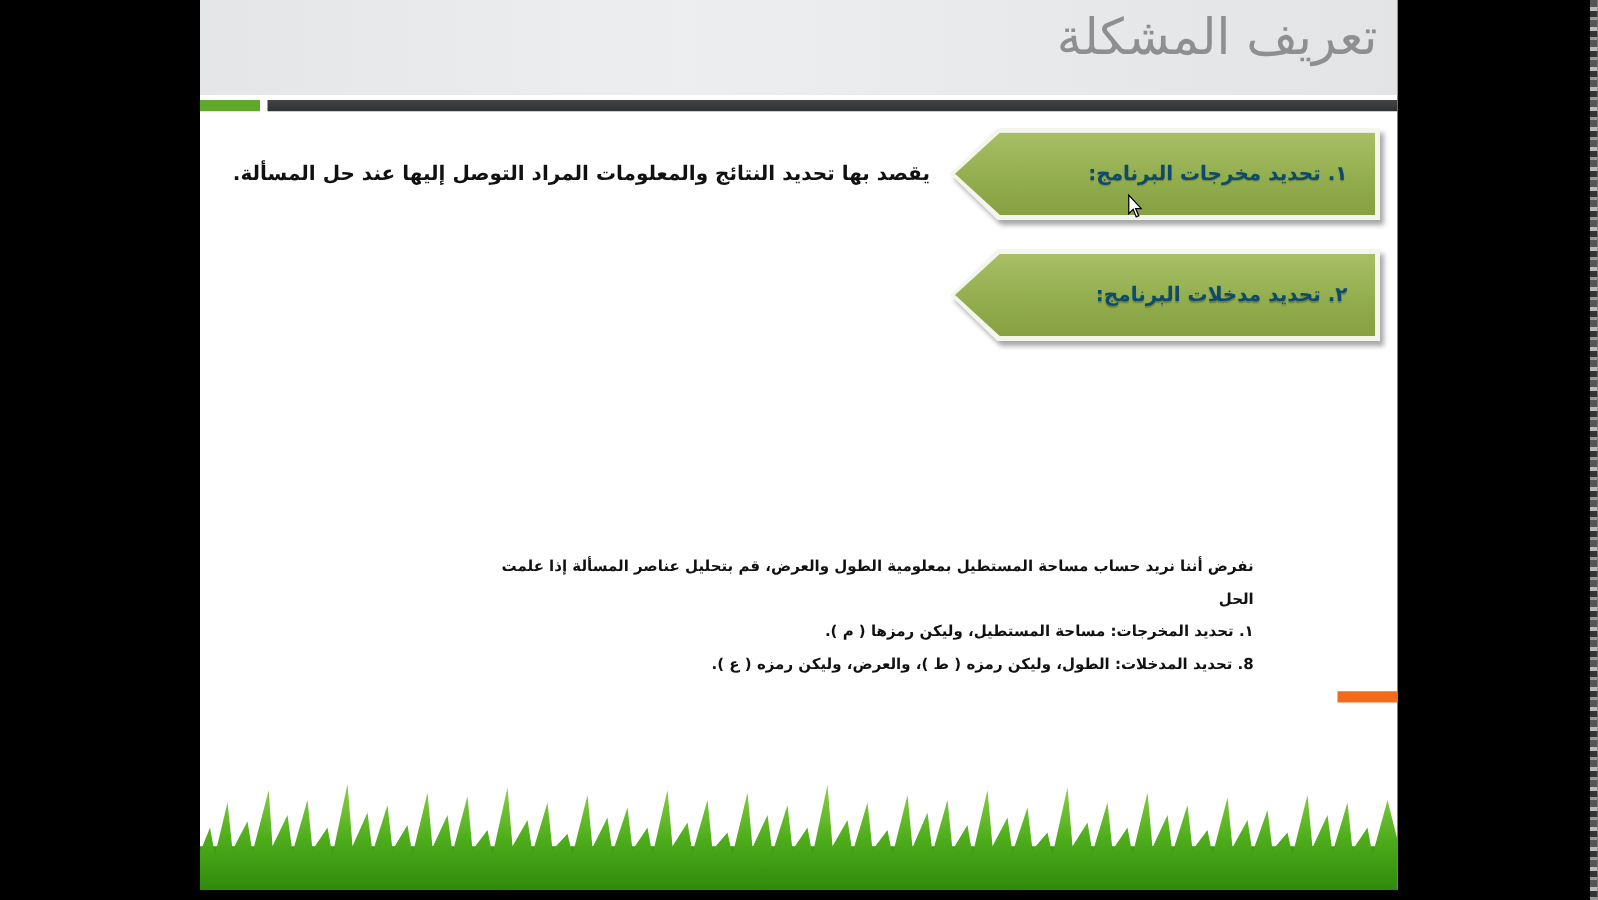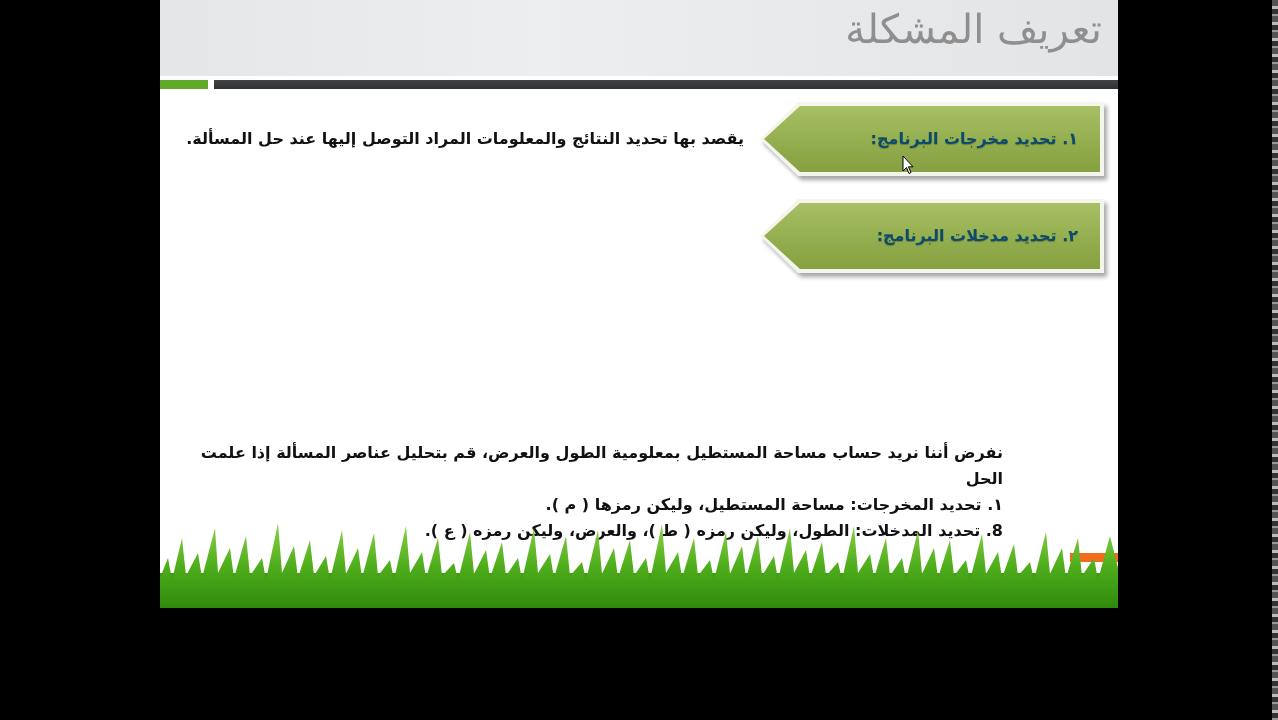"تعريف المشكلة" .slide { height: 608px -> 712px }
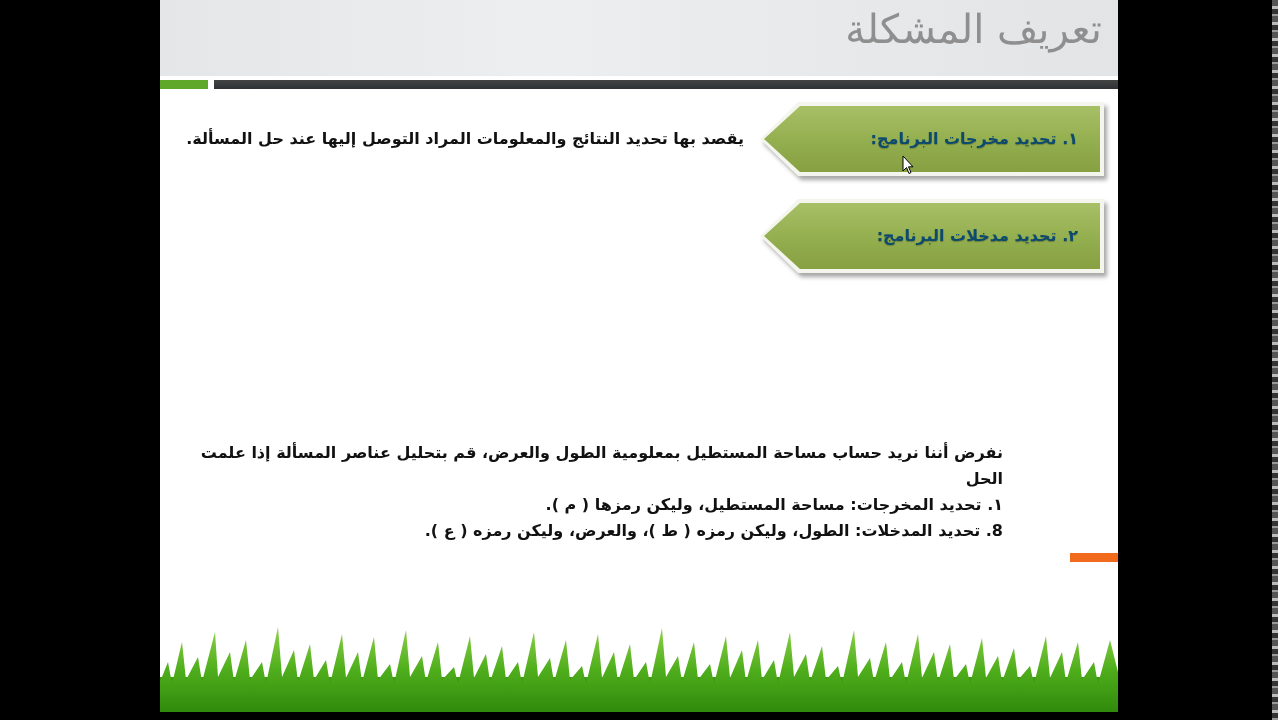"نفرض أننا نريد حساب مساحة" .problem { font-size: 16px -> 12px }
